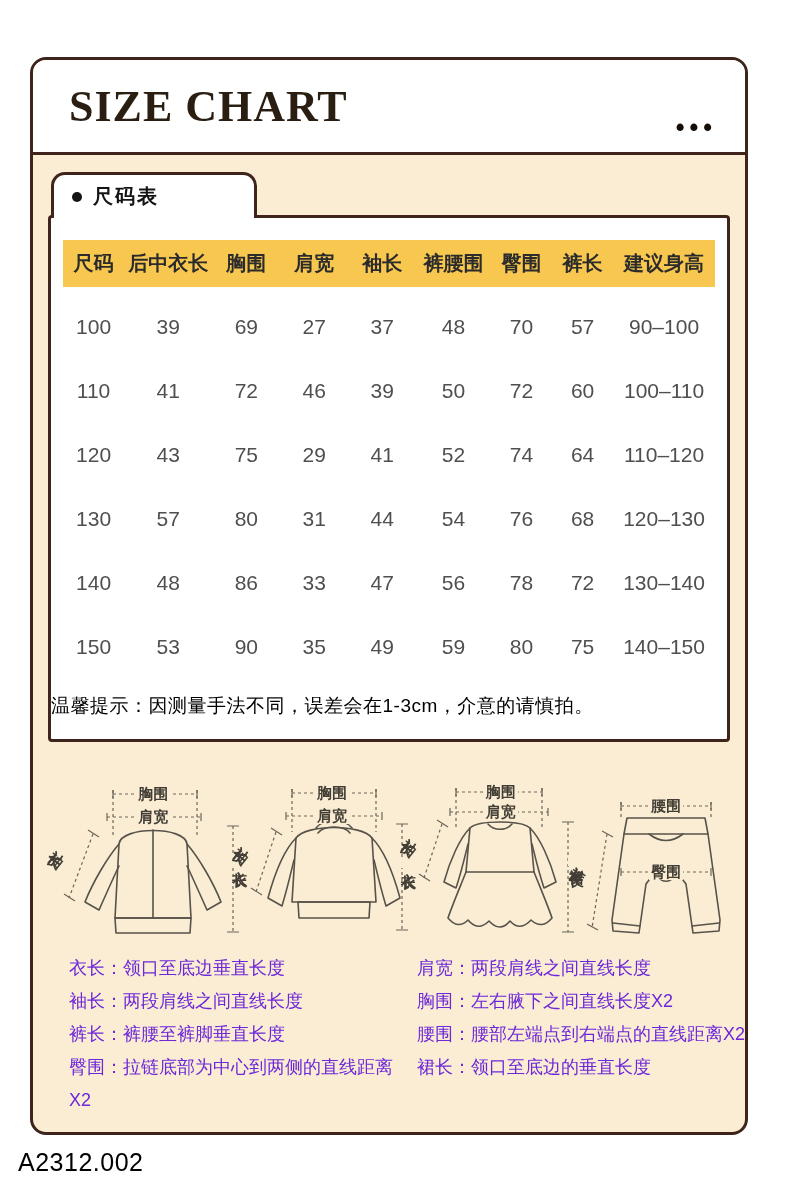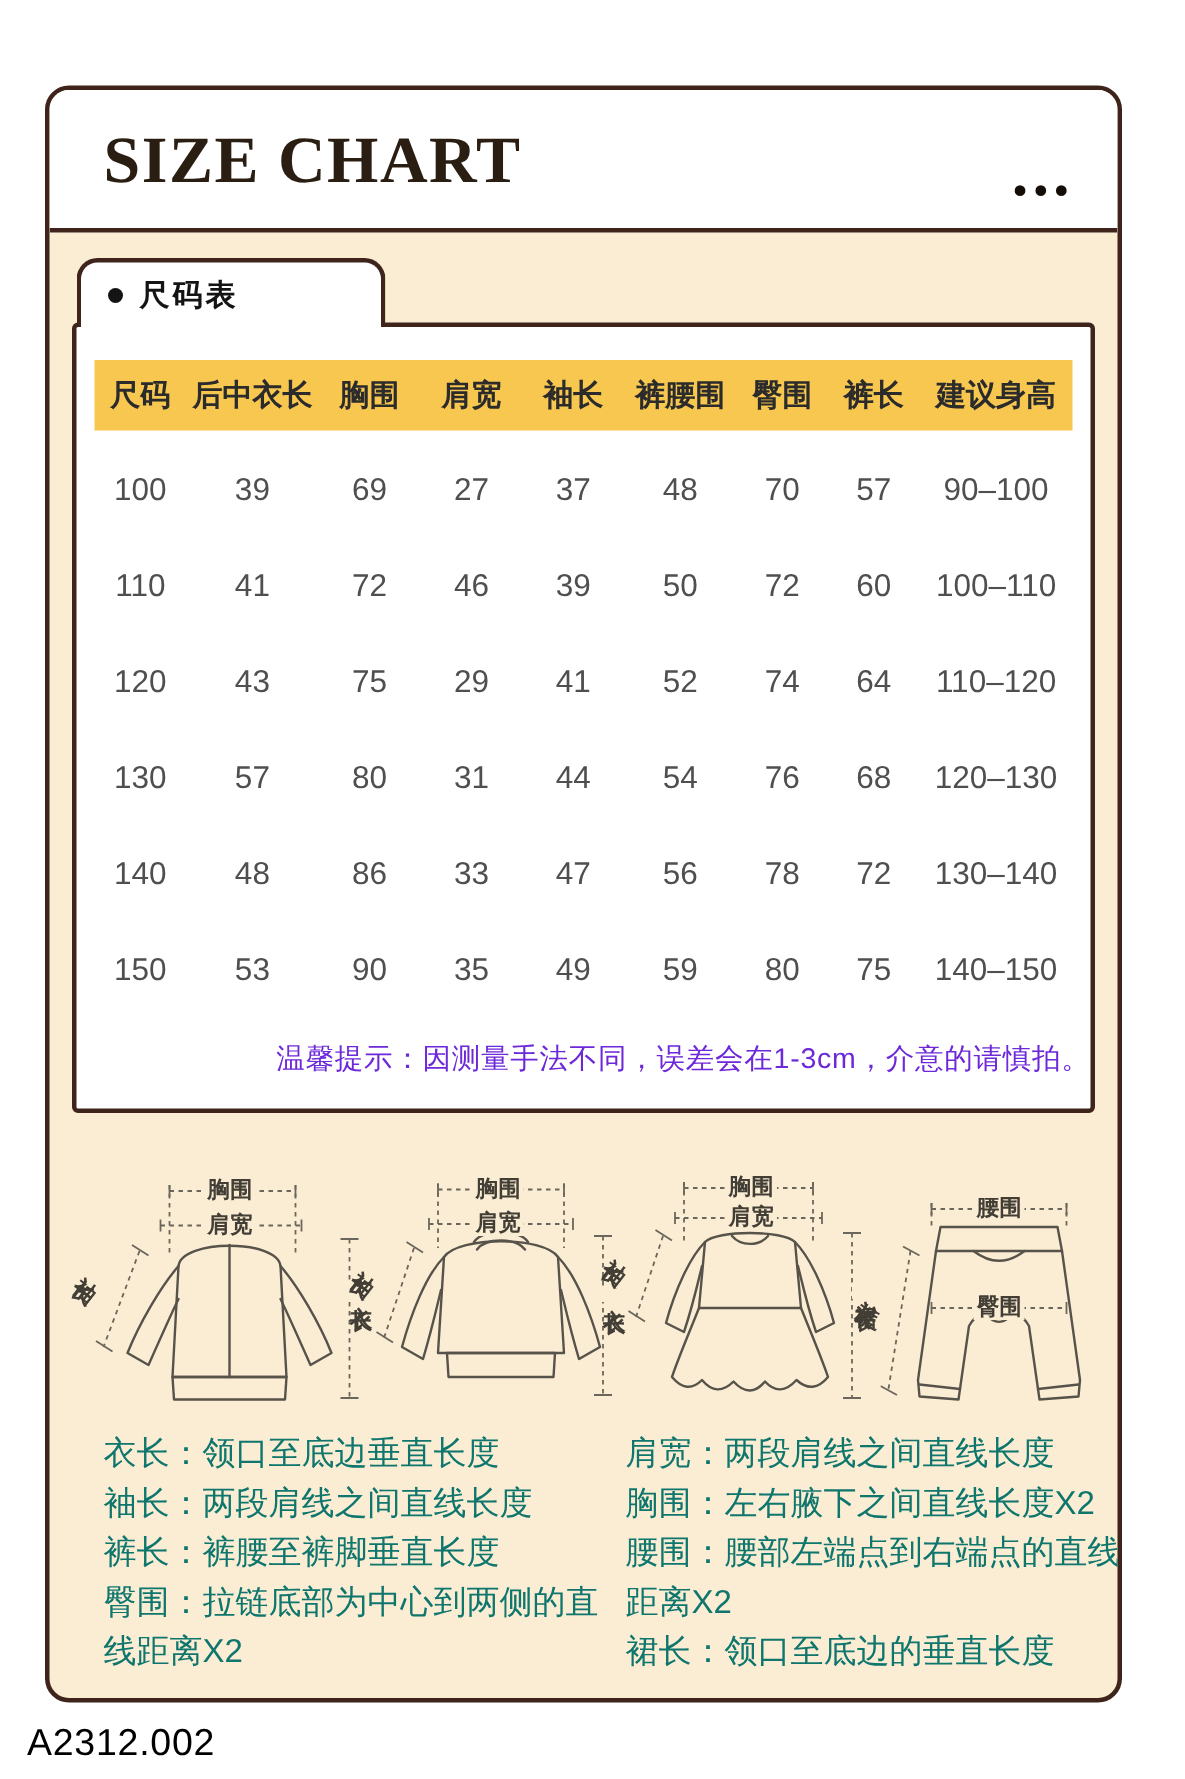"温馨提示：因测量手法不同，误差会在1-3cm，介意的请慎拍。" .note { color: #6d28d9 -> #000000; text-align: right -> left }
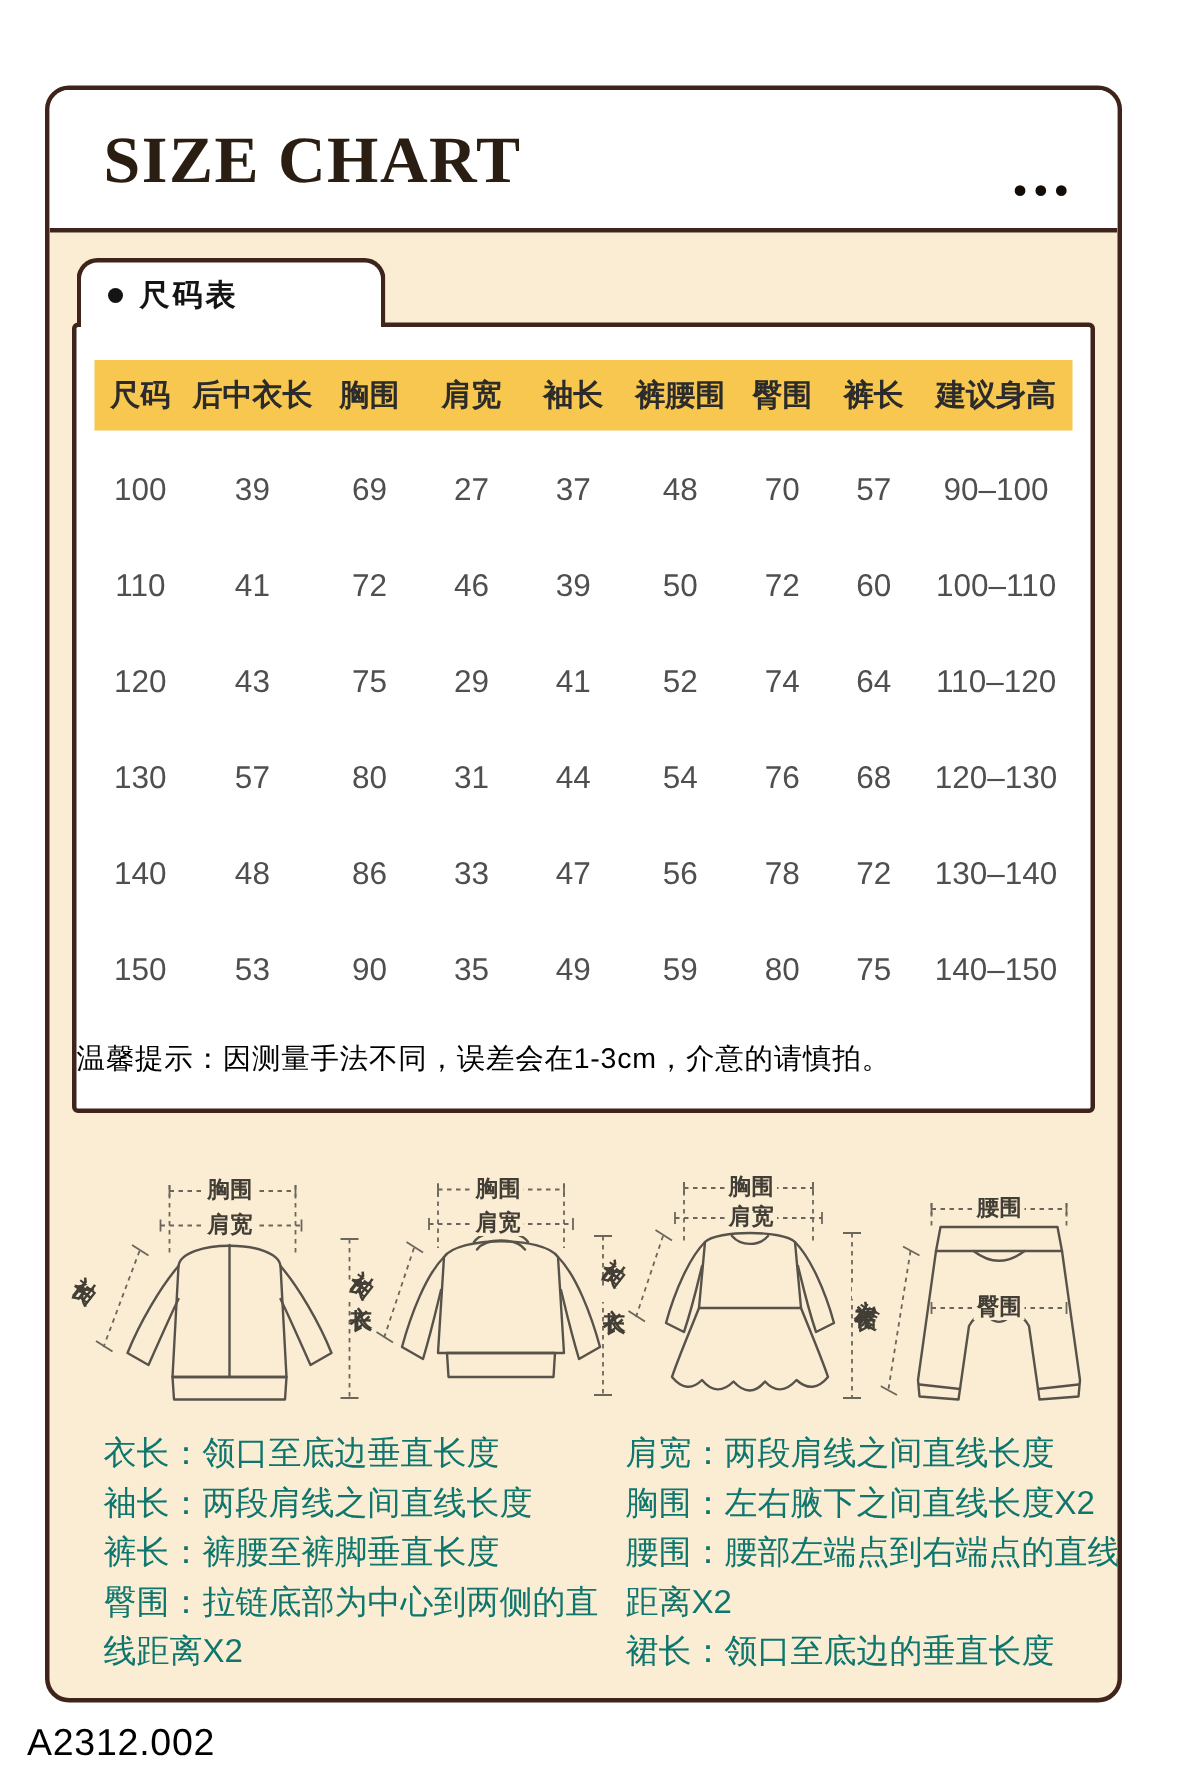"衣长：领口至底边垂直长度" .defs-col { color: #0f766e -> #6d28d9; font-size: 22px -> 18px }
